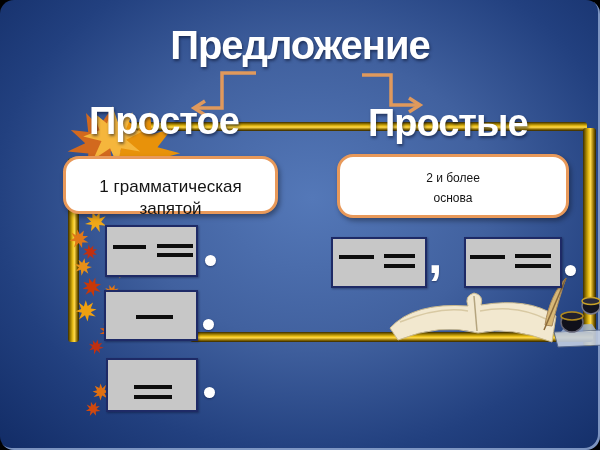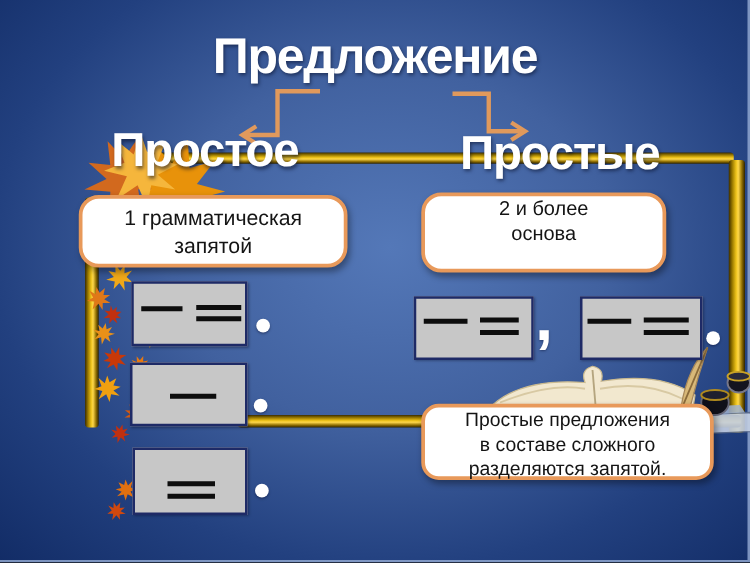"Предложение" .slide { border-radius: none -> 14px }
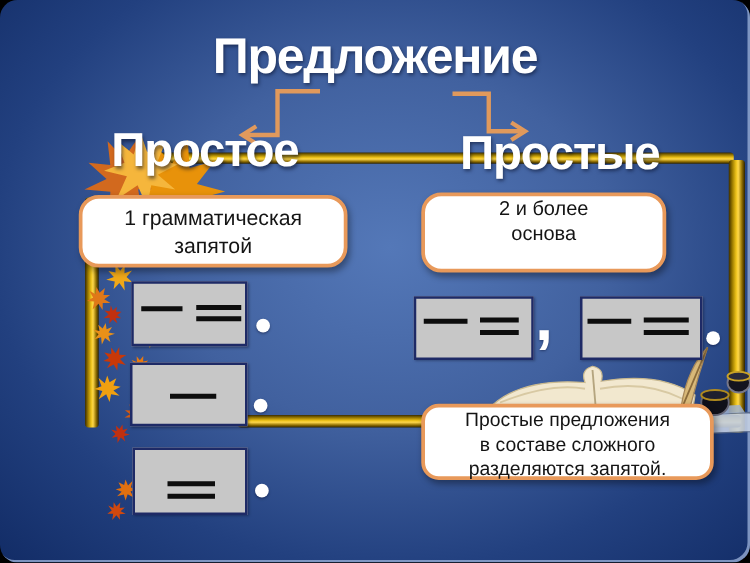"1 грамматическая" .callout-left { padding-top: 5px -> 17px }
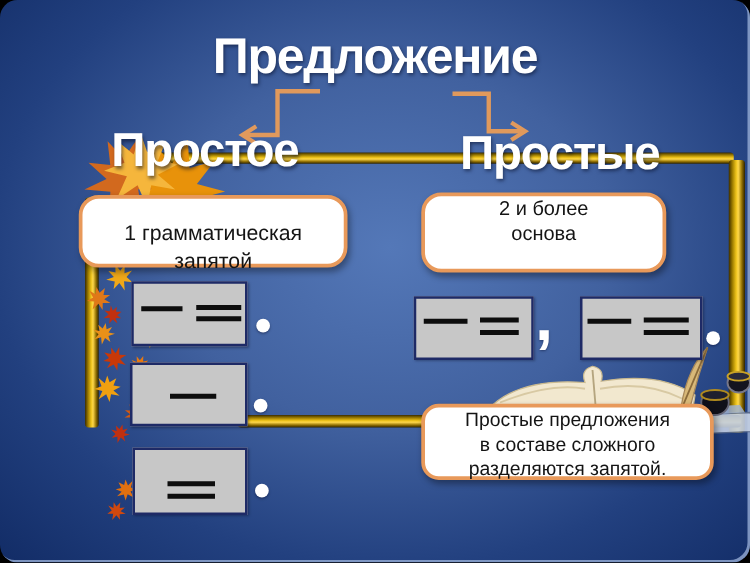"2 и более" .callout-right { font-size: 16px -> 12px; padding-top: 1px -> 11px; width: 196px -> 232px }
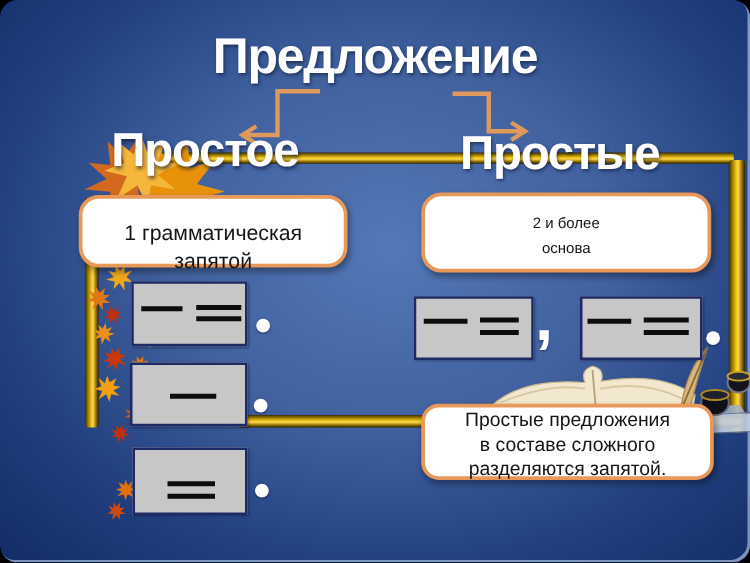"Простые предложения" div.callout { html: <div> <span>Простые предложения</span> <span>в составе сложного</span> <span>разделяются запятой.</span> </div> -> none }
